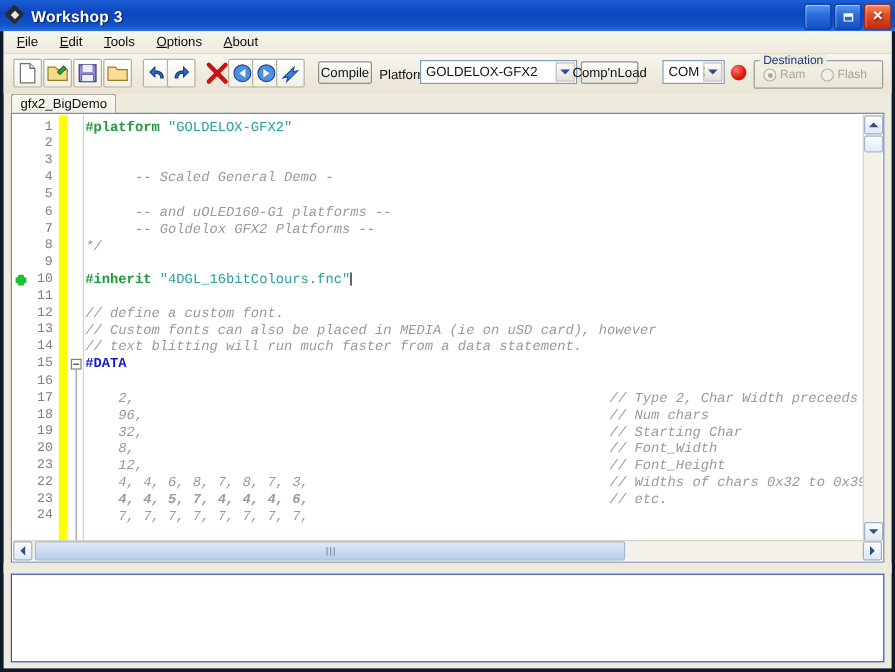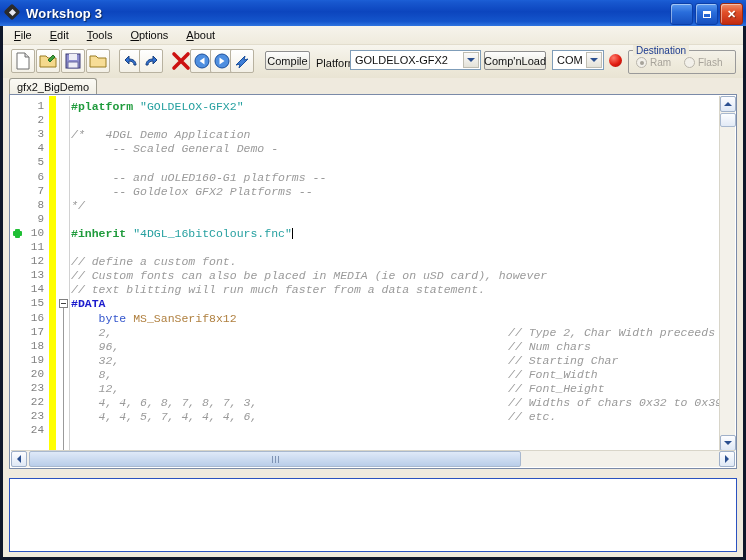"Comp'nLoad" div.btnbox { width: 62px -> 48px }
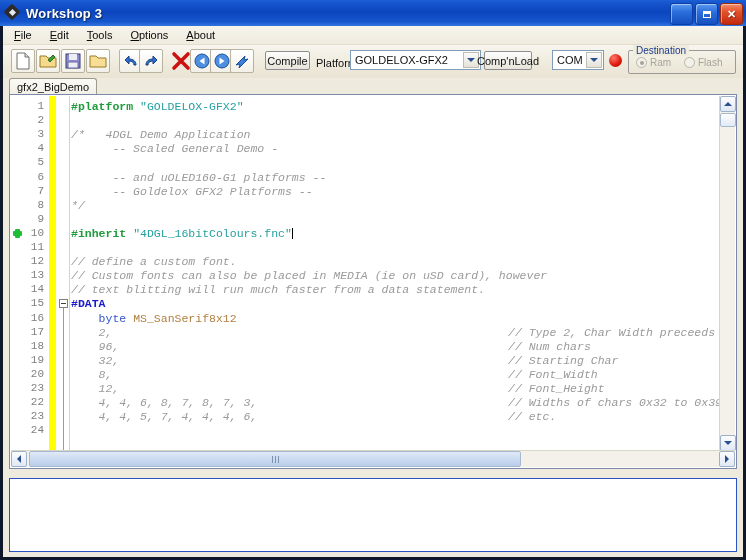"/* 4DGL Demo Application" div.cl { html: <div><span>/* 4DGL Demo Application</span></div> -> none }
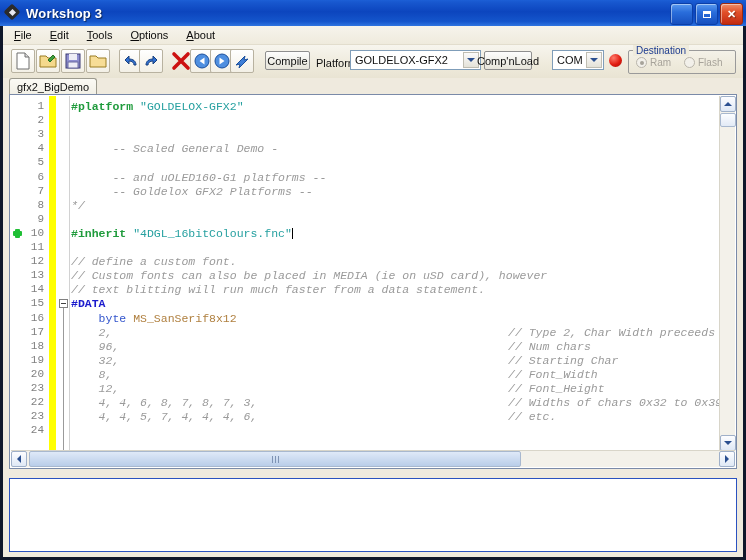"byte MS_SanSerif8x12" div.cl { html: <div><span> byte </span><span>MS_SanSerif8x12</span></div> -> none }
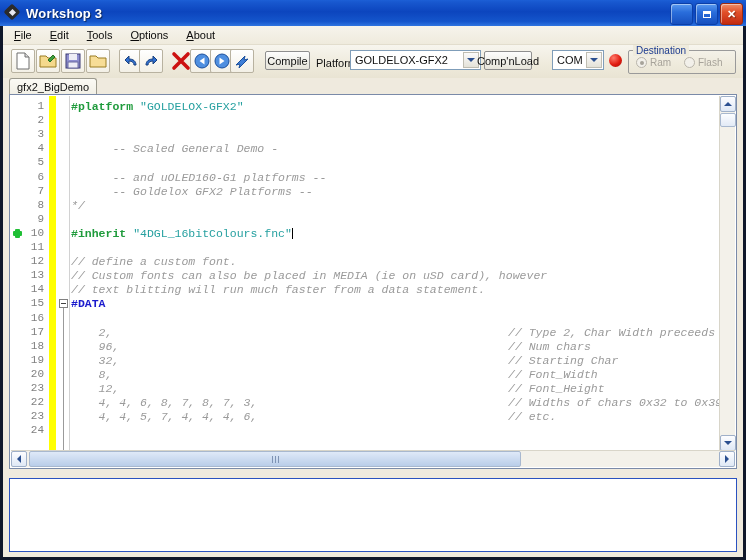"4, 4, 5, 7, 4," div.cl { font-weight: none -> bold }
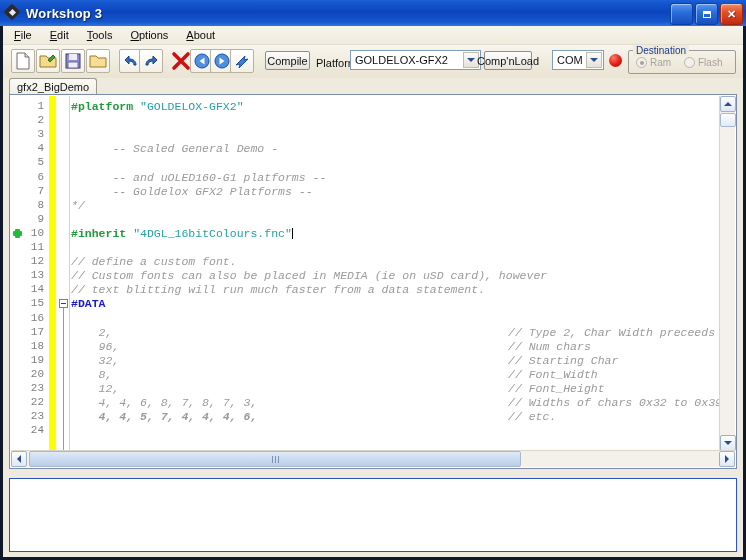"7, 7, 7, 7, 7," div.cl { html: none -> <div><span> 7, 7, 7, 7, 7, 7, 7, 7,</span></div> }
